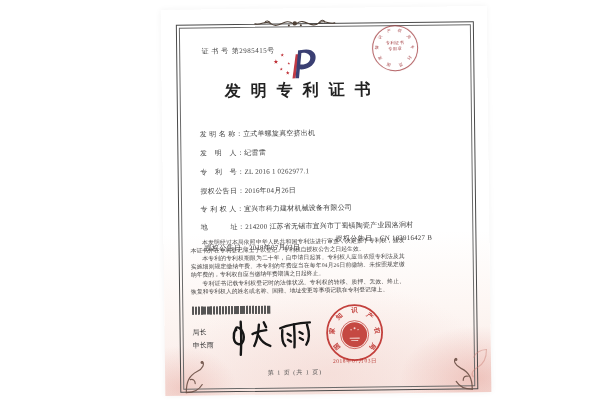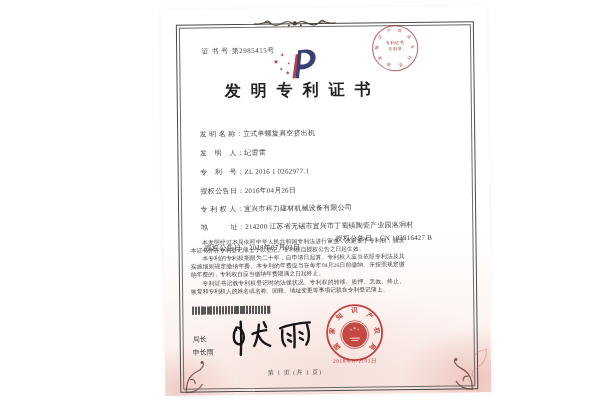"局长" .signer { top: 308px -> 301px }
